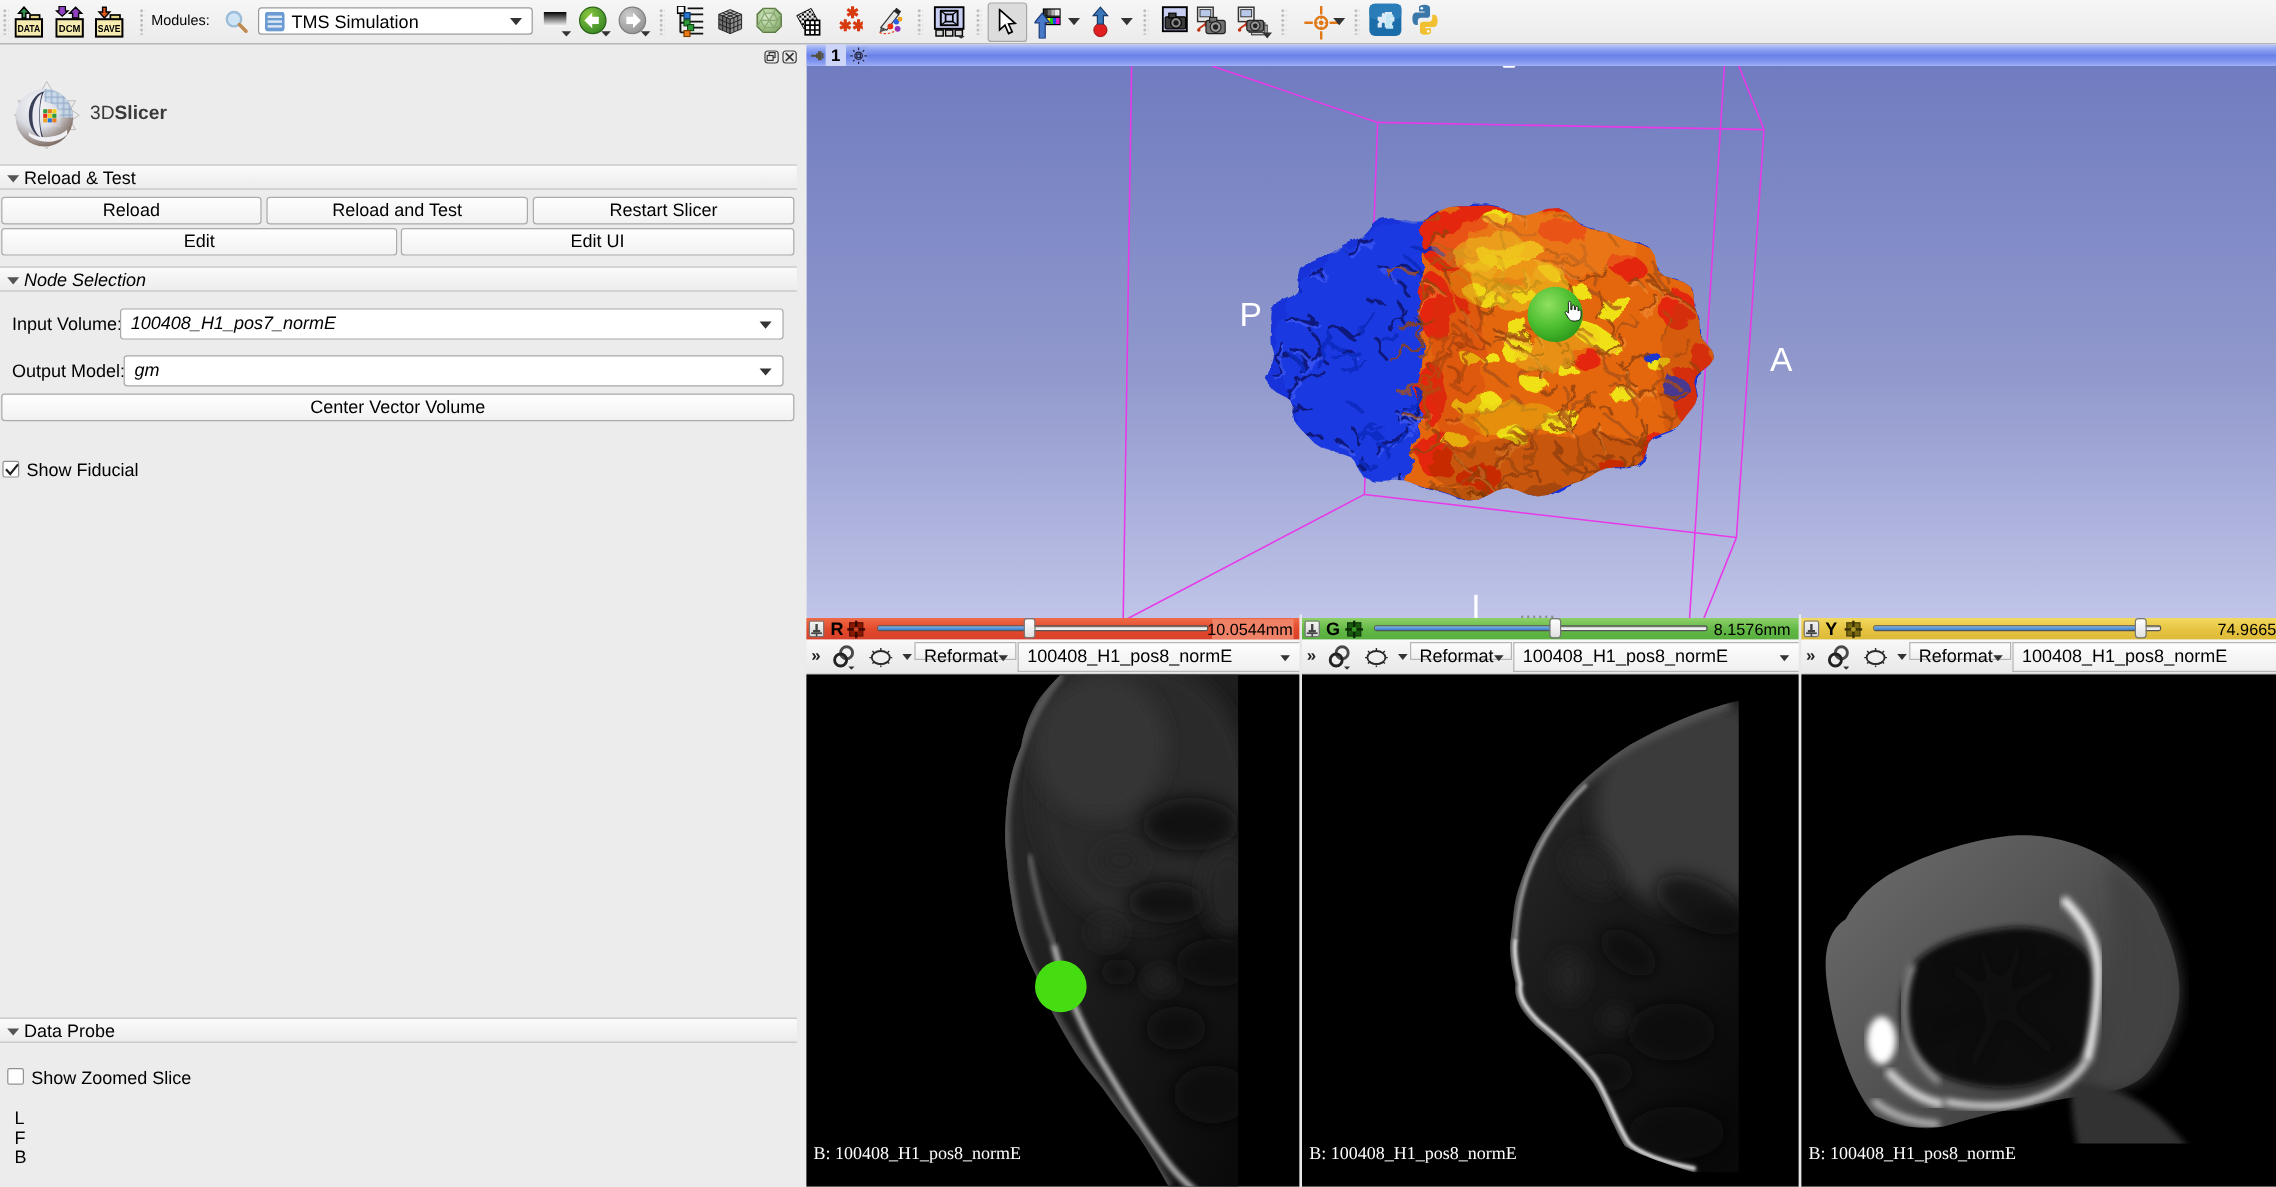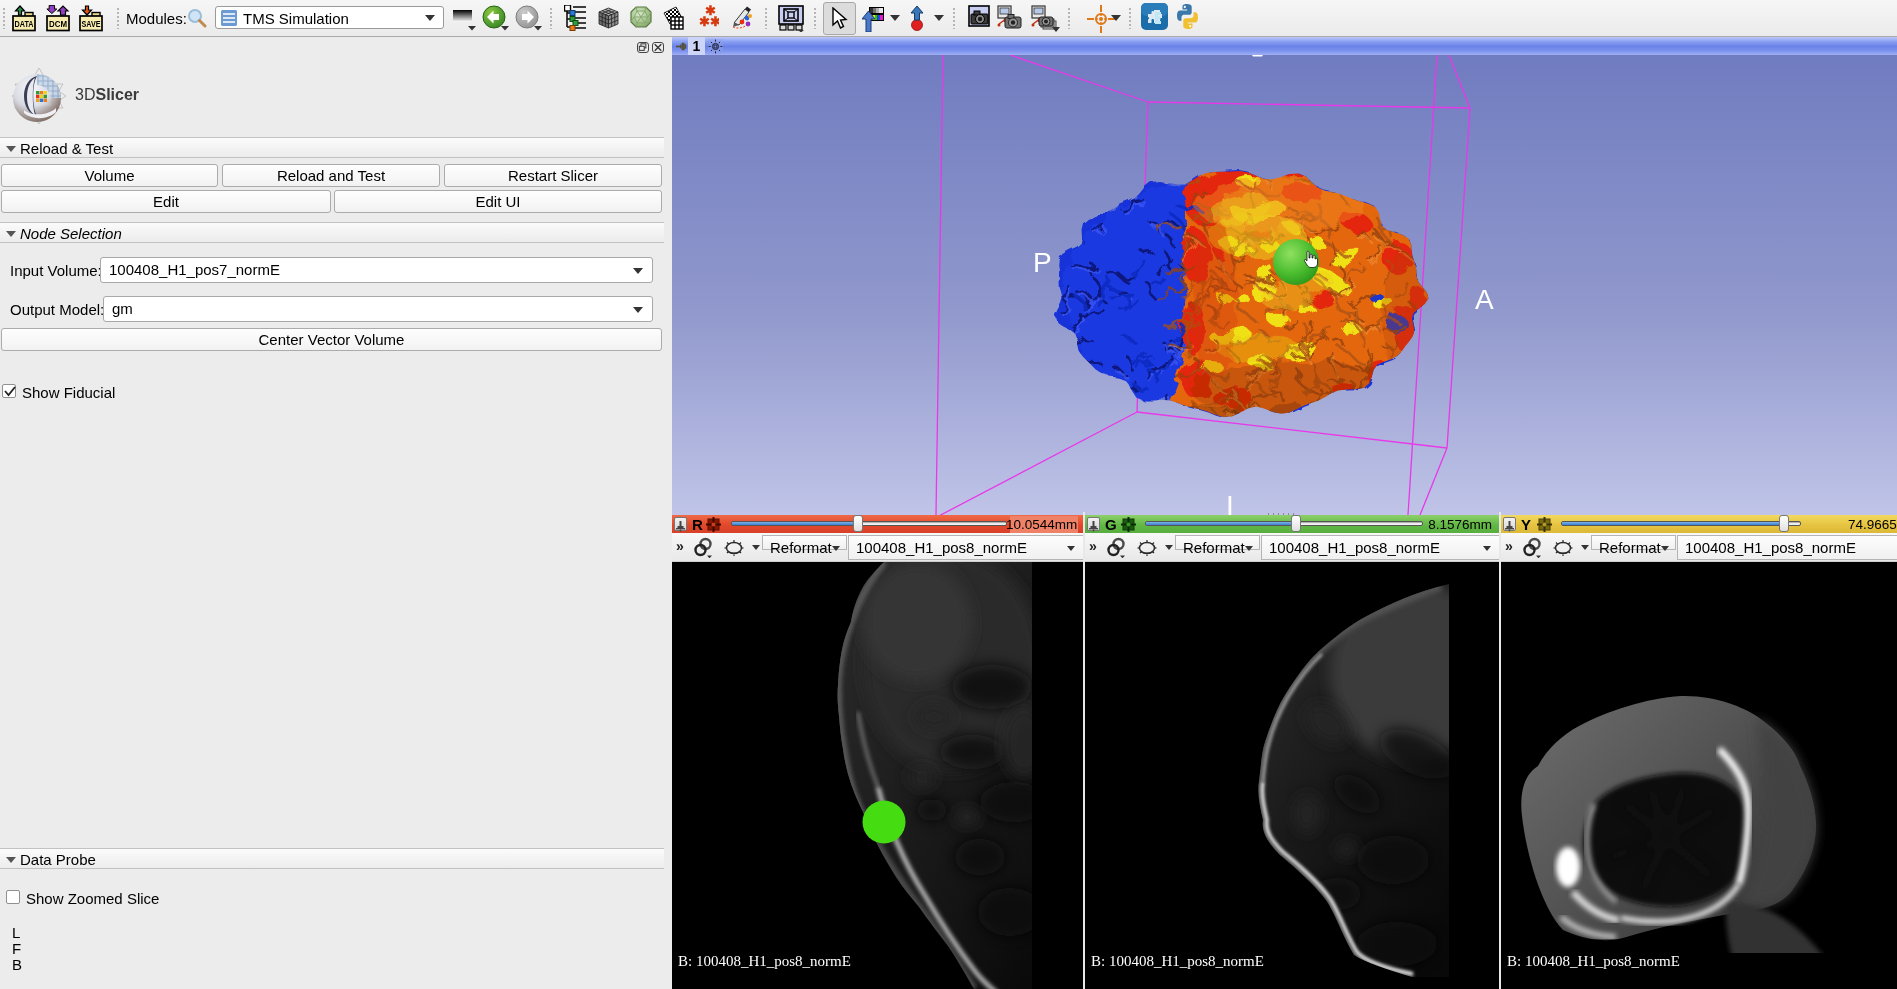"Modules:" #modlabel { font-size: 15px -> 12px }
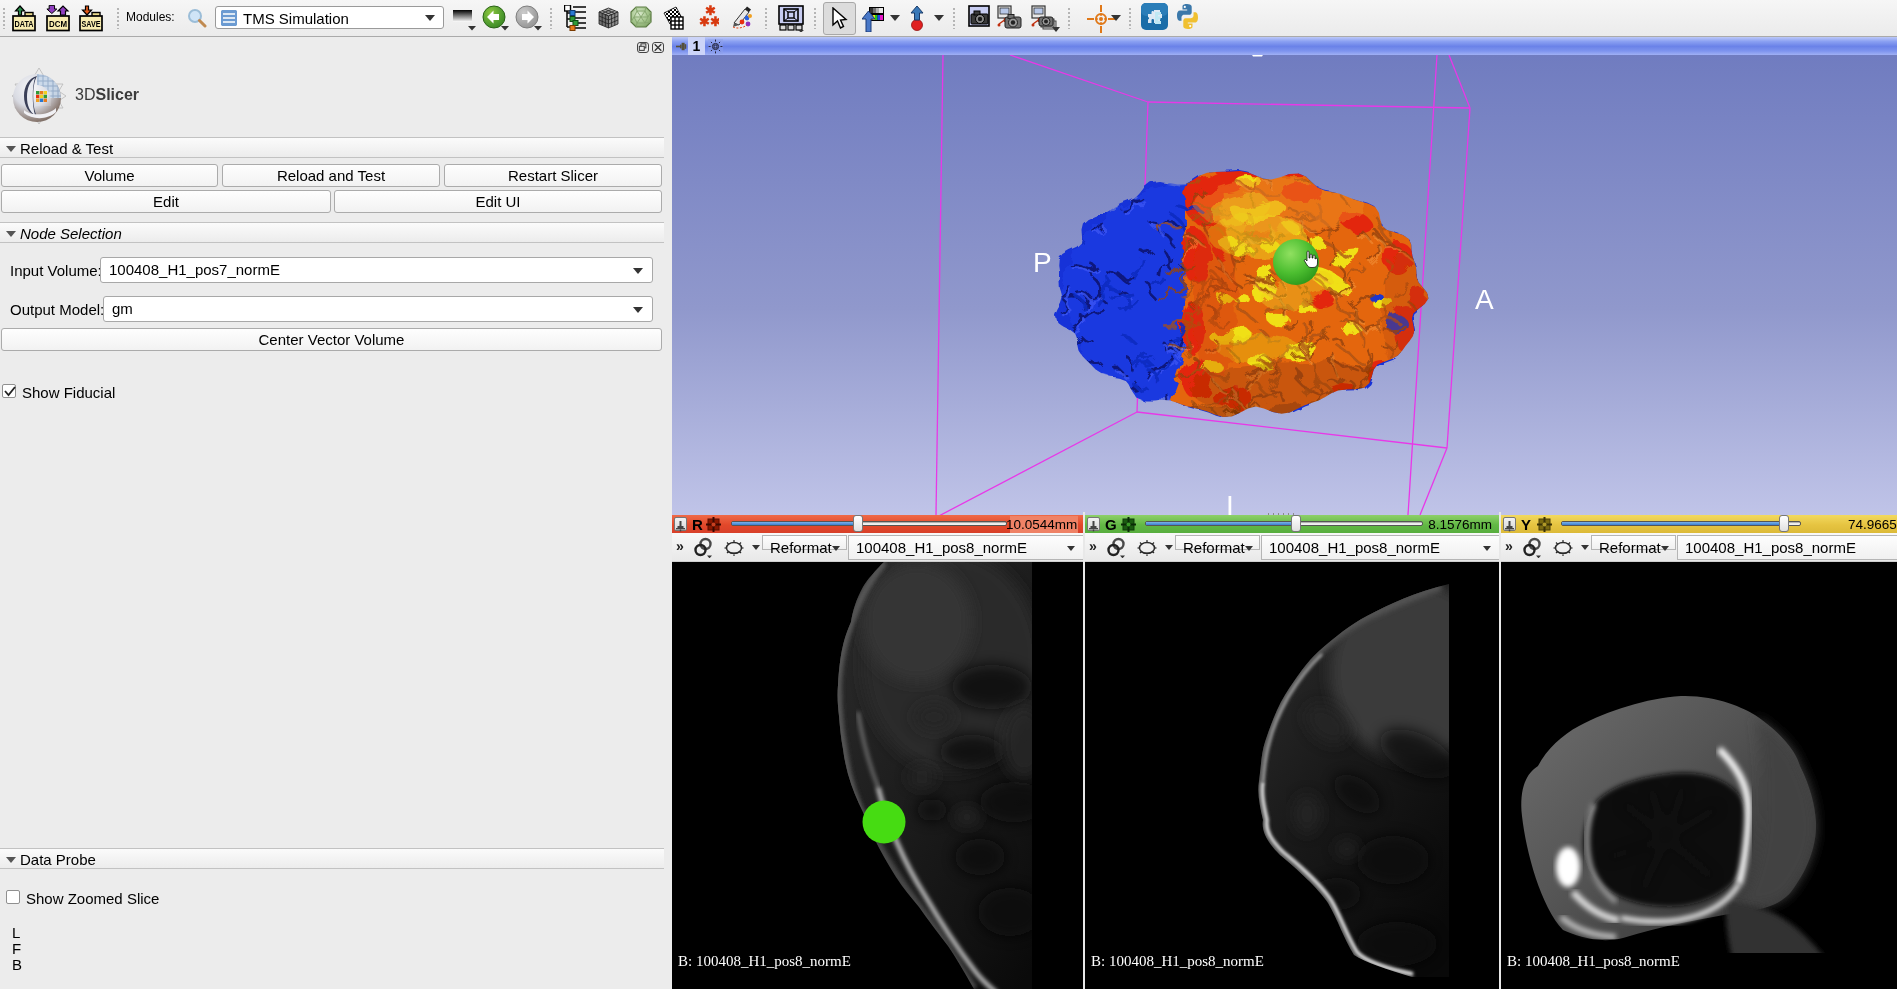"Volume" div.pbtn { text: Volume -> Reload }
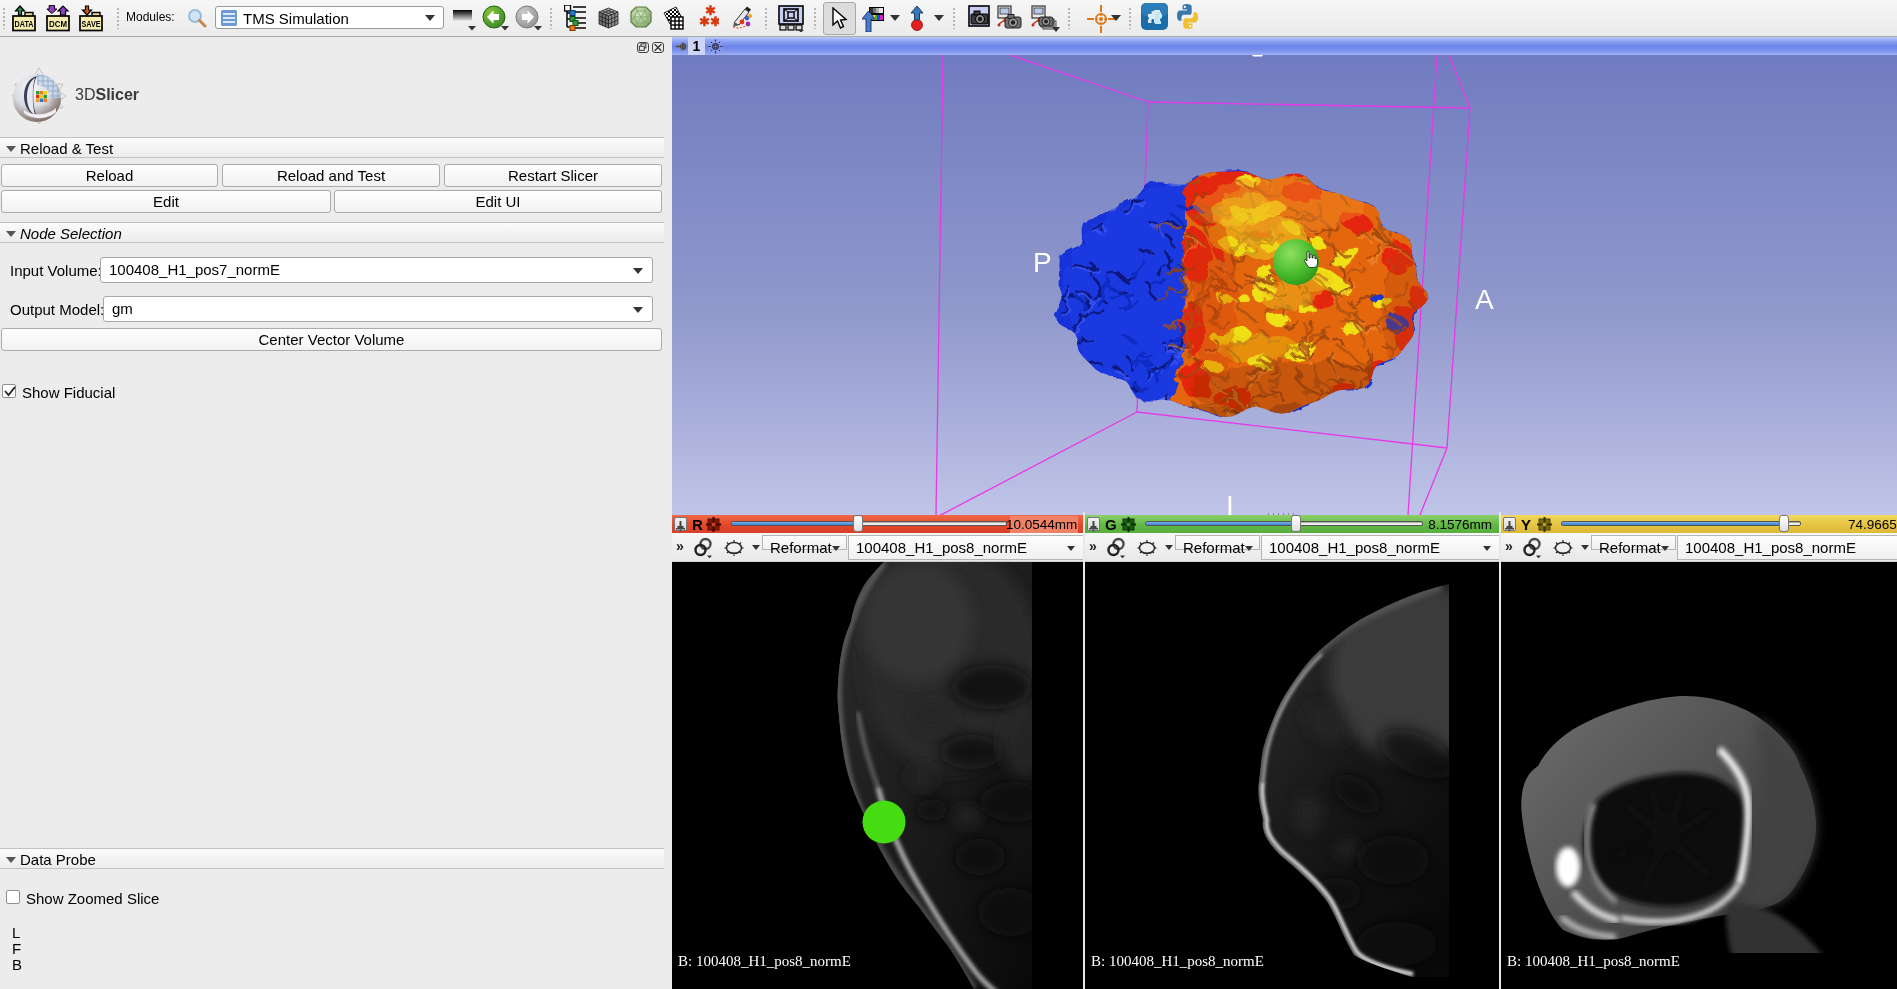"100408_H1_pos7_normE" .pcombo { font-style: none -> italic }
